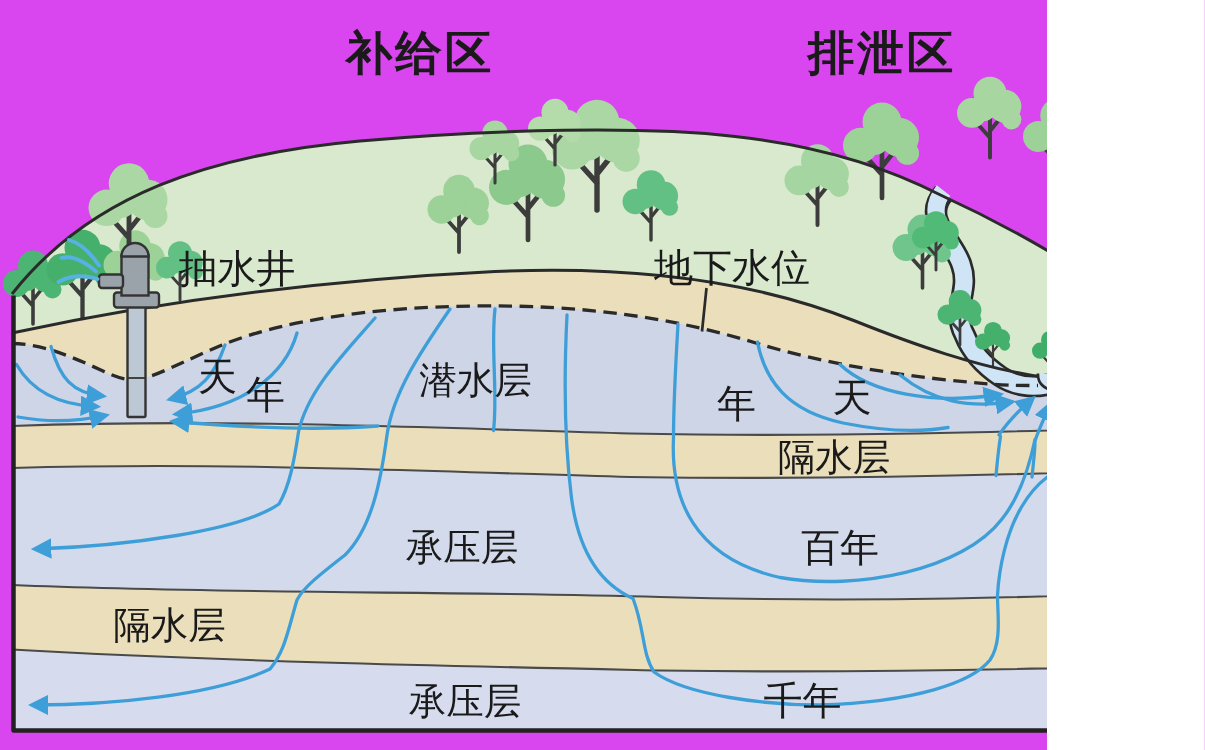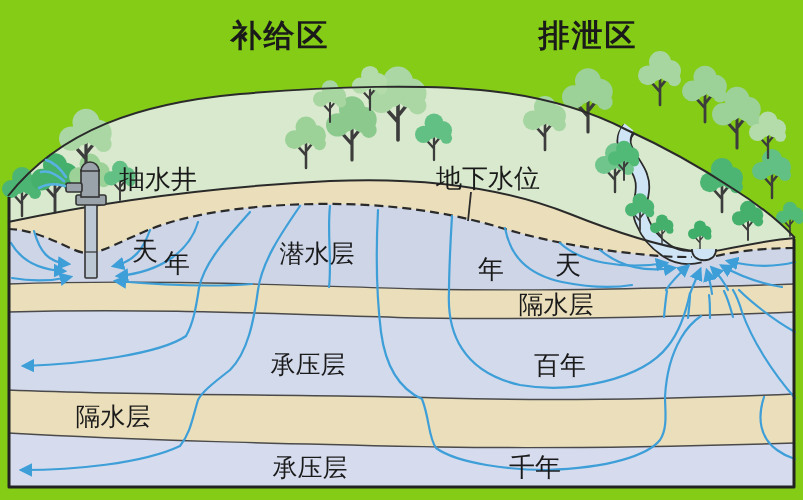"补给区" .stage { background: #84cc16 -> #d946ef; width: 803px -> 698px }
